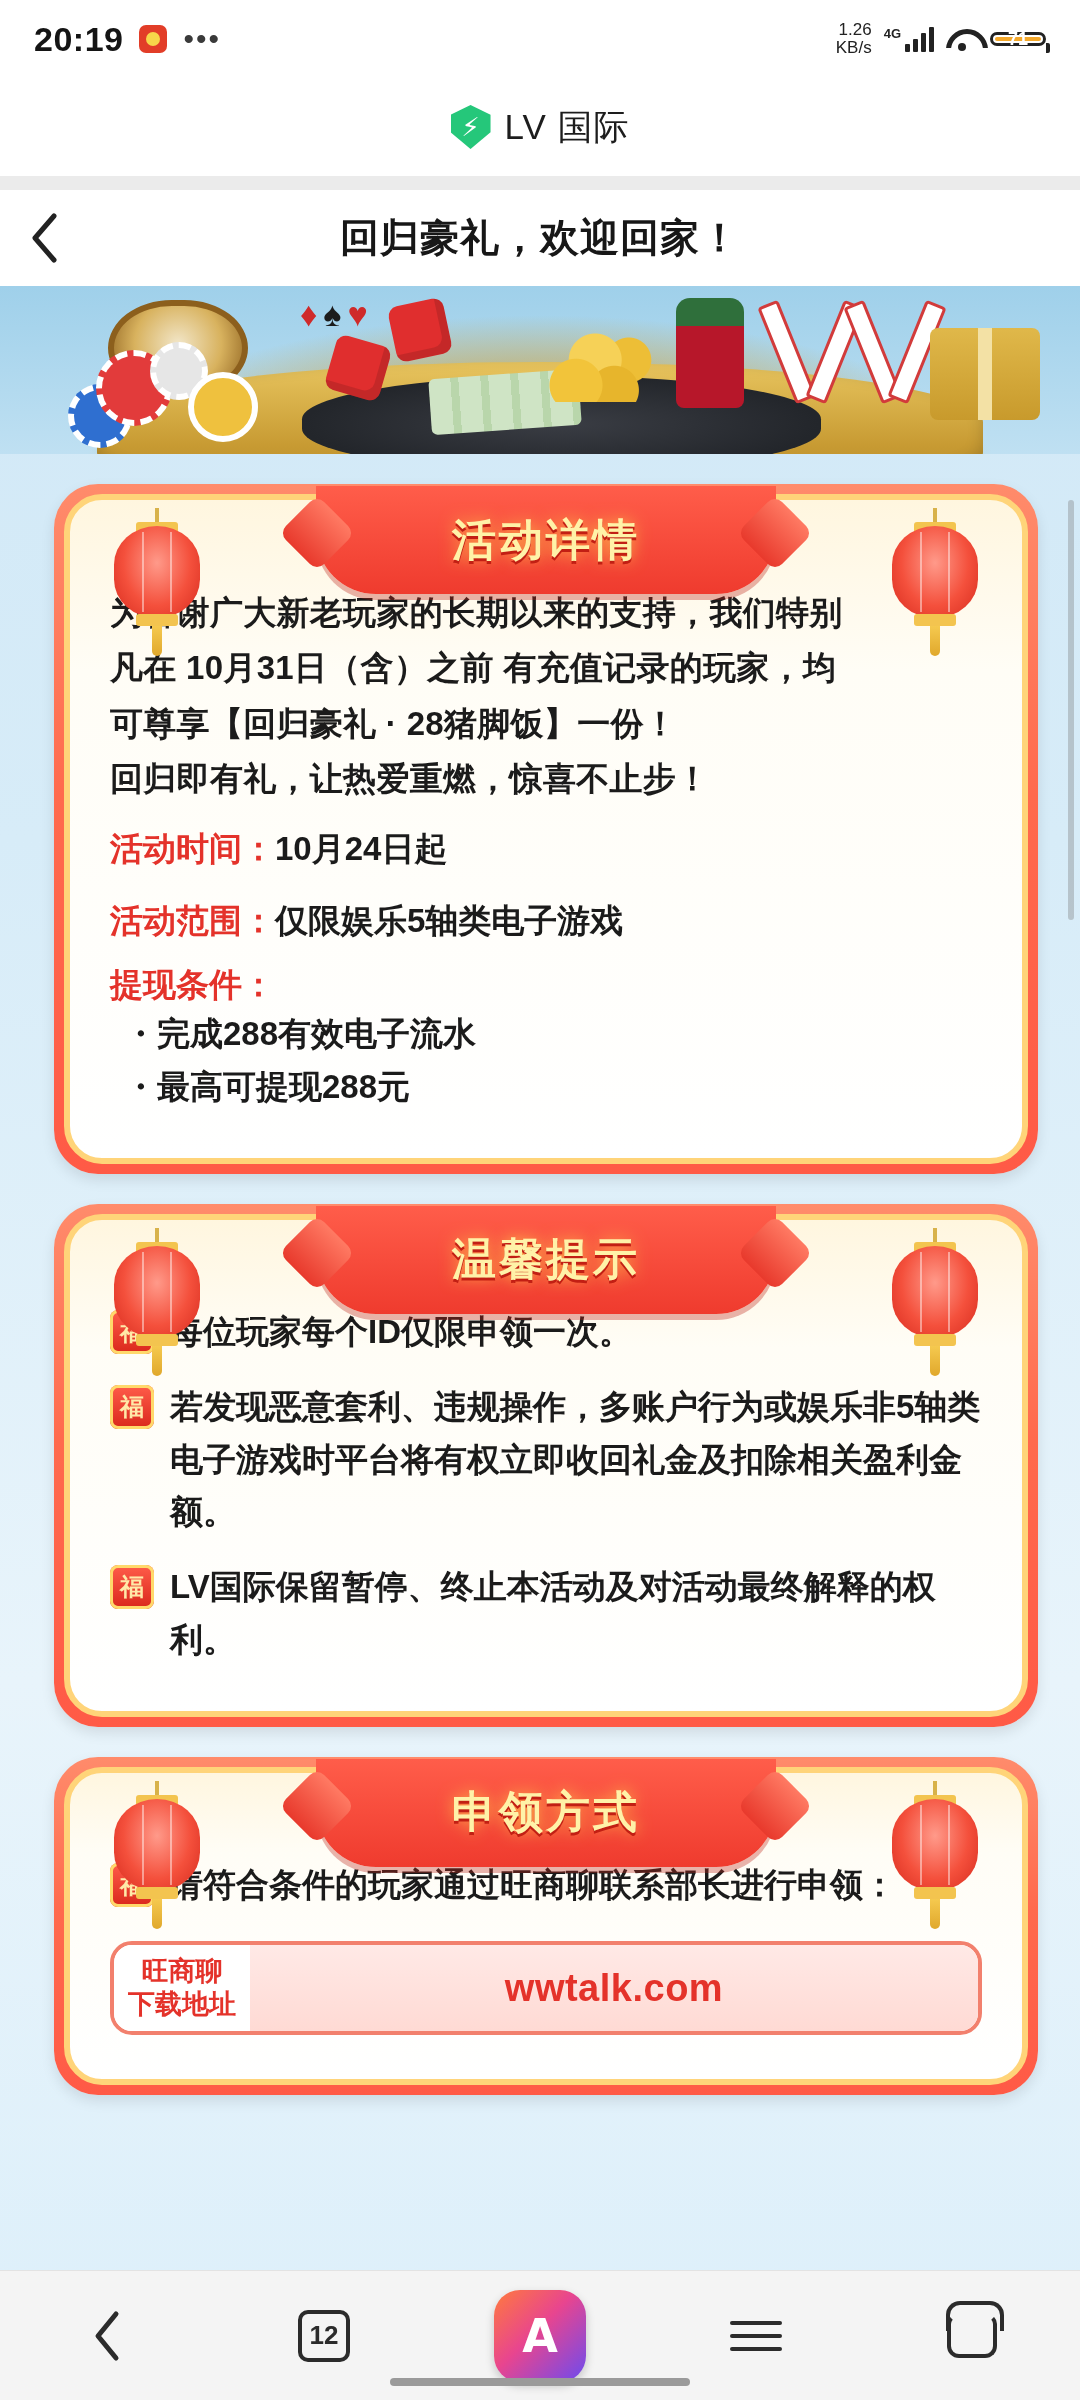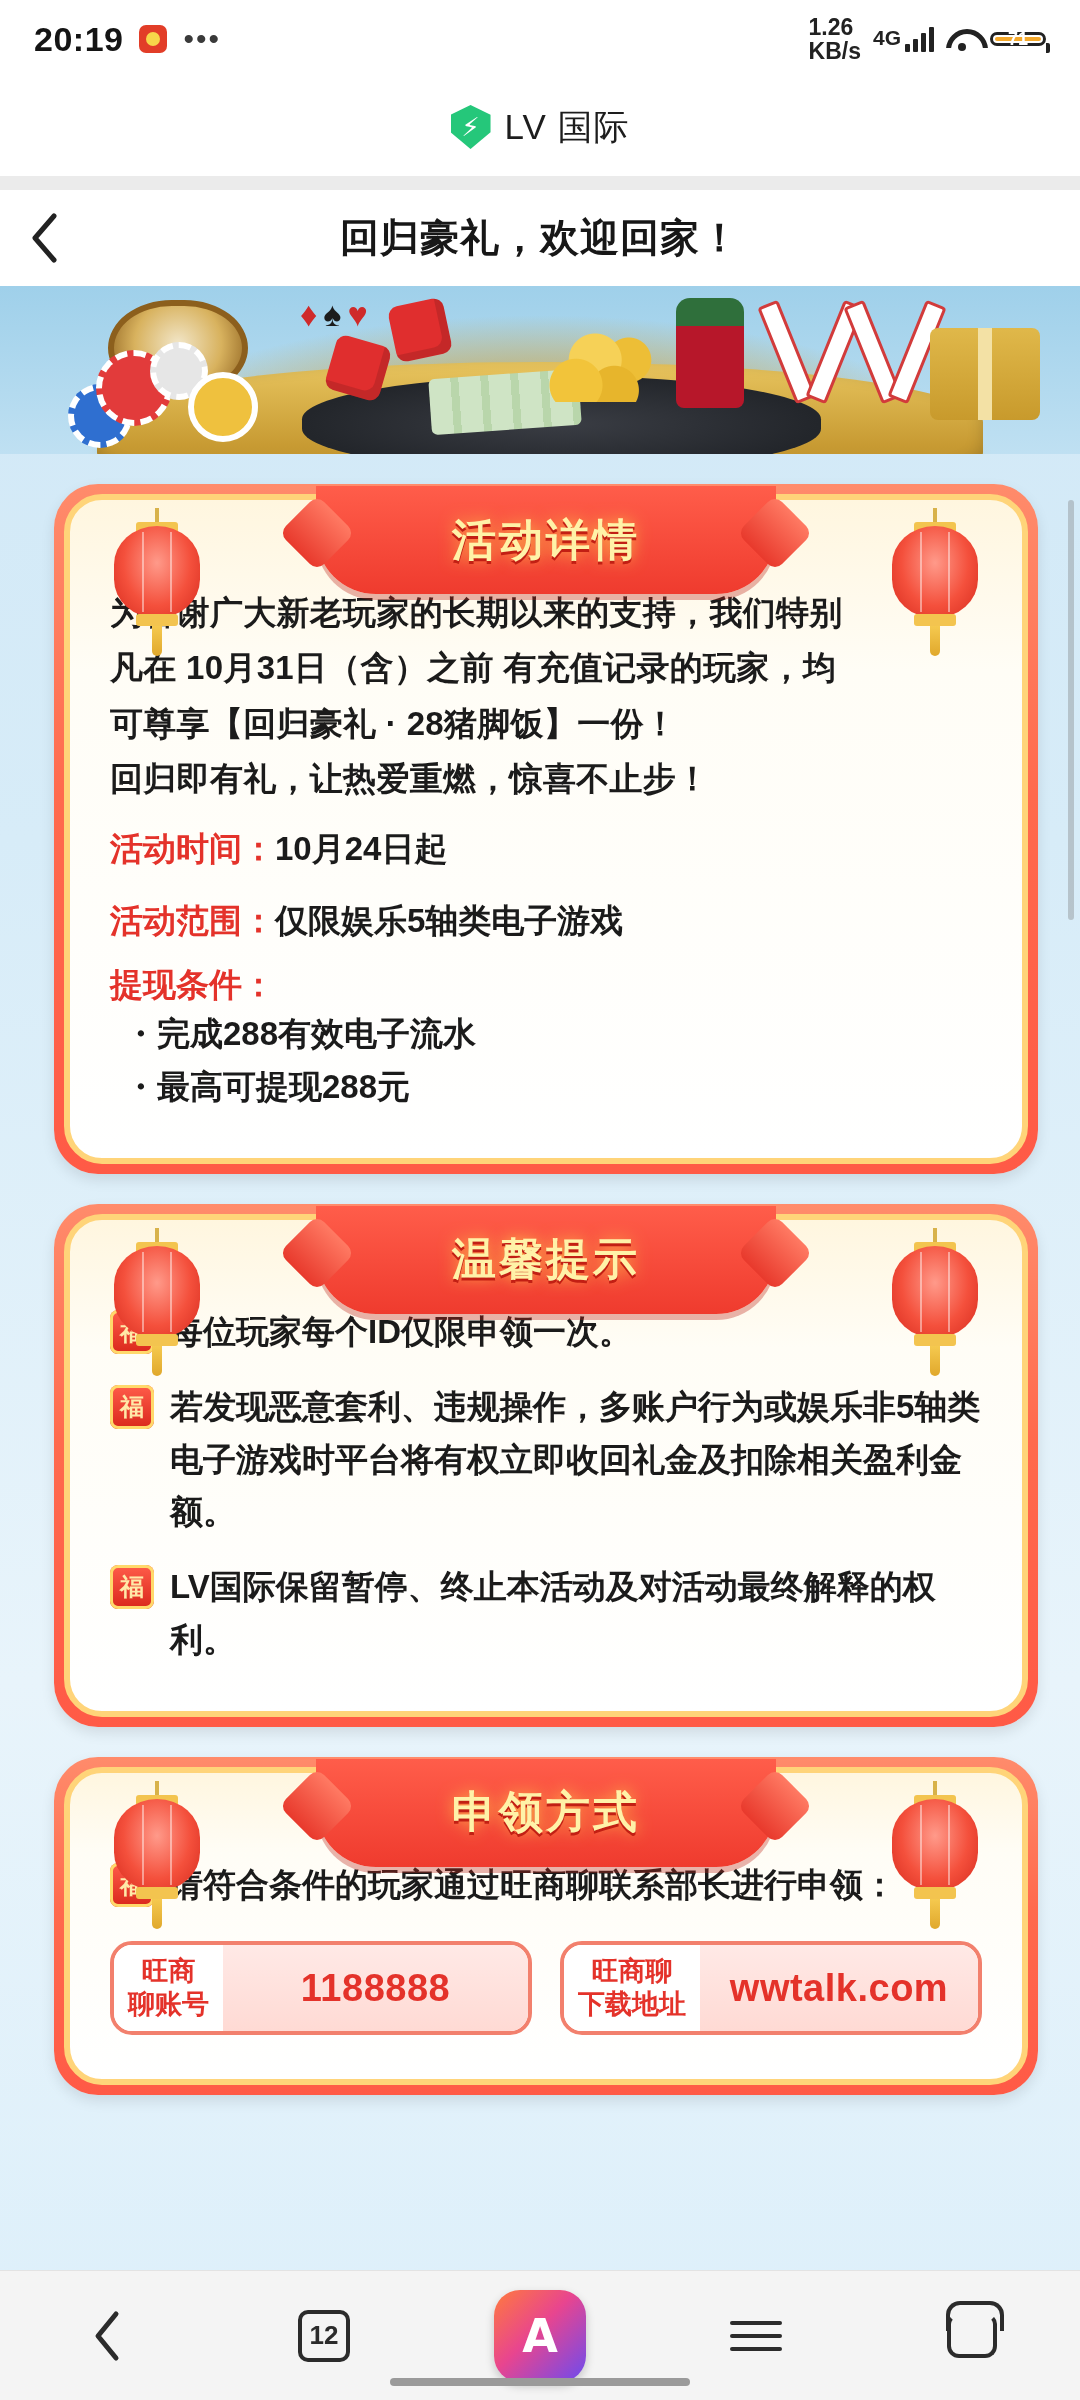"1.26" .sb-kb { font-size: 23px -> 17px; font-weight: 700 -> 400; text-align: left -> right }
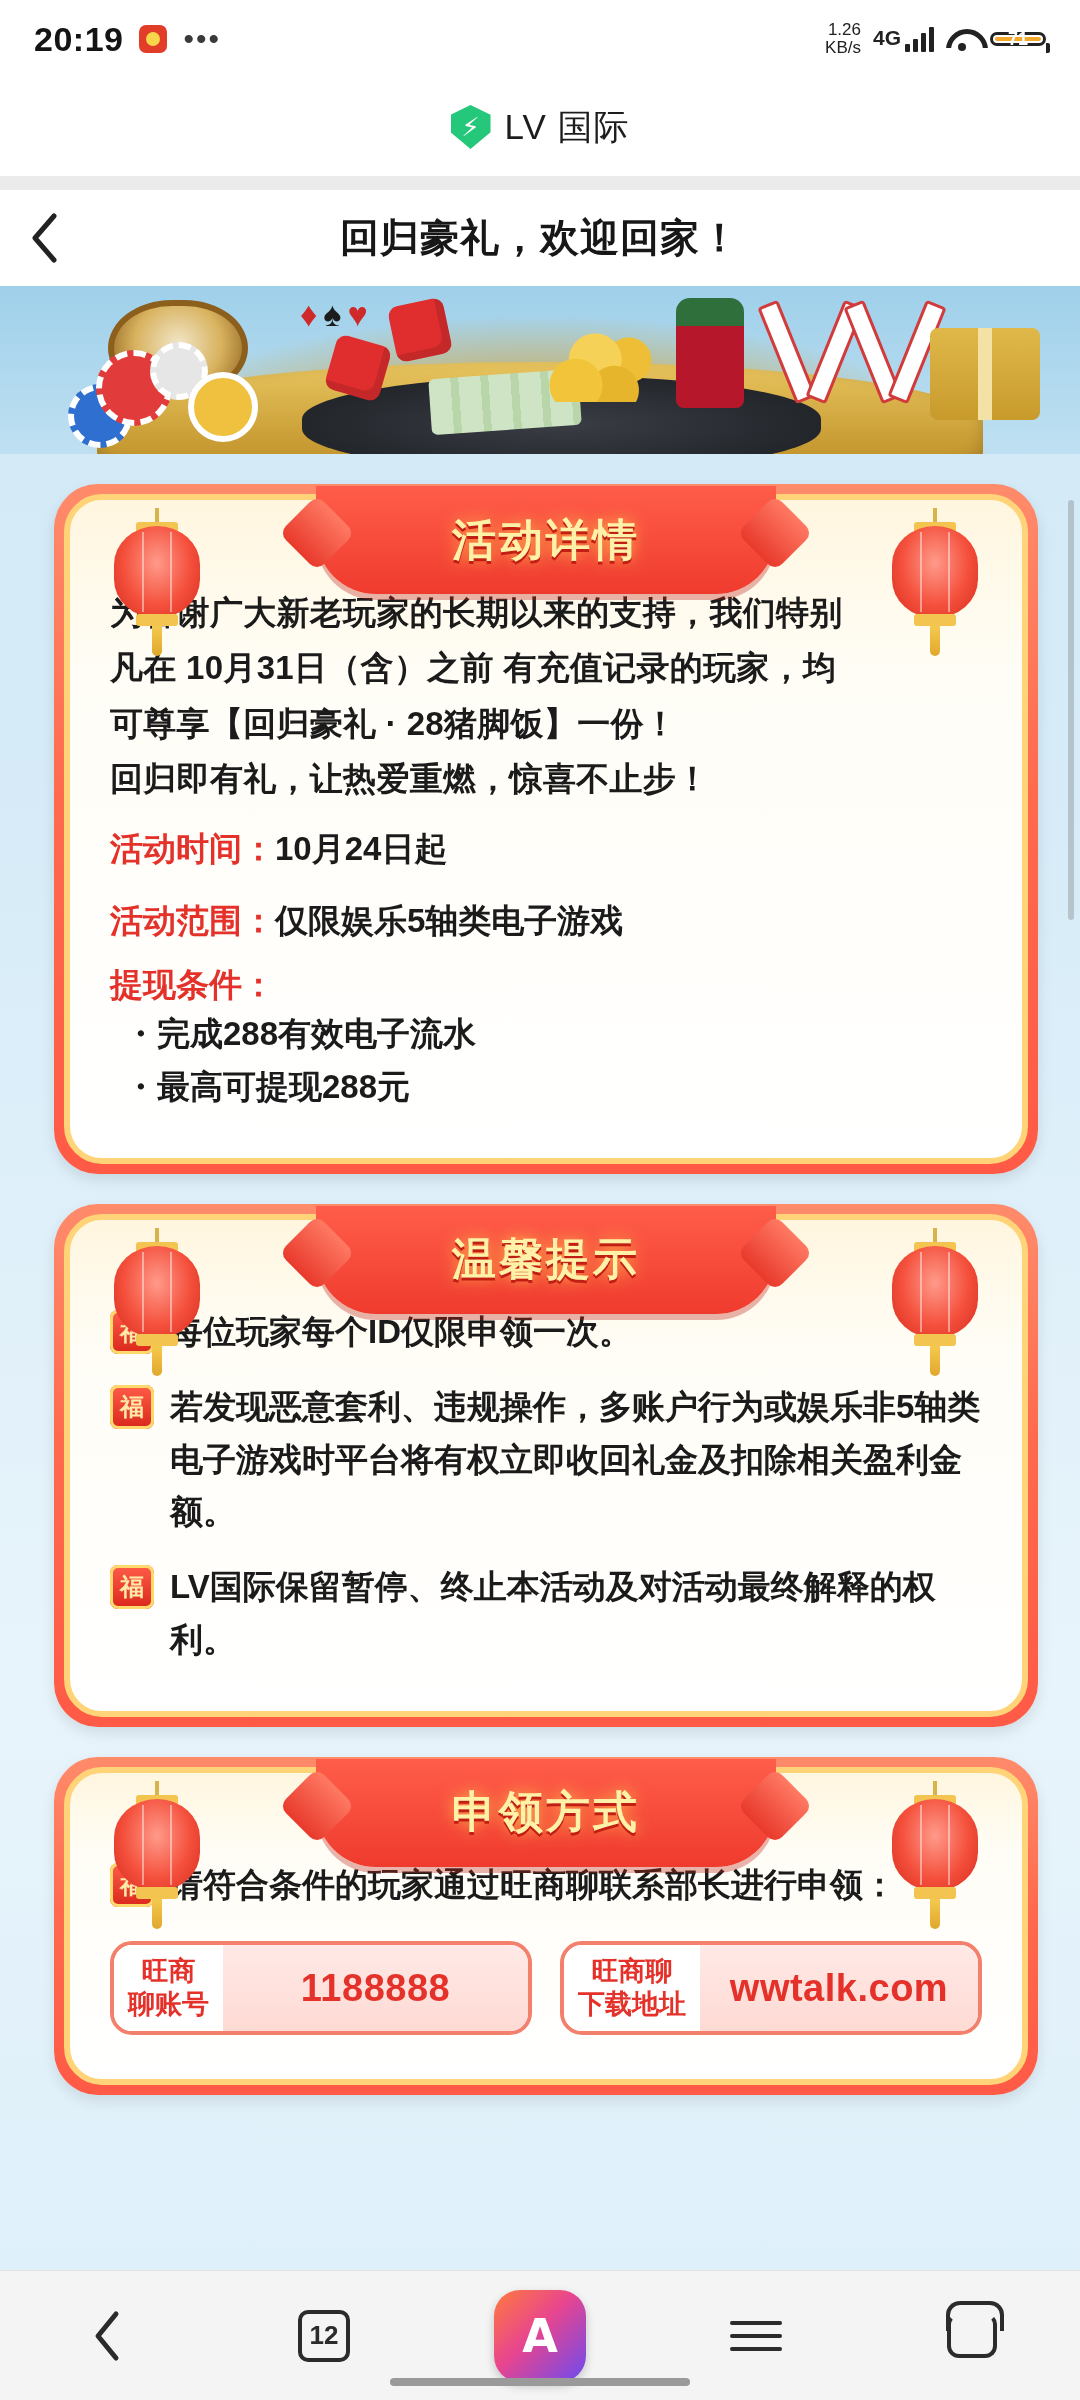"4G" .sb-4g { font-size: 21px -> 13px }
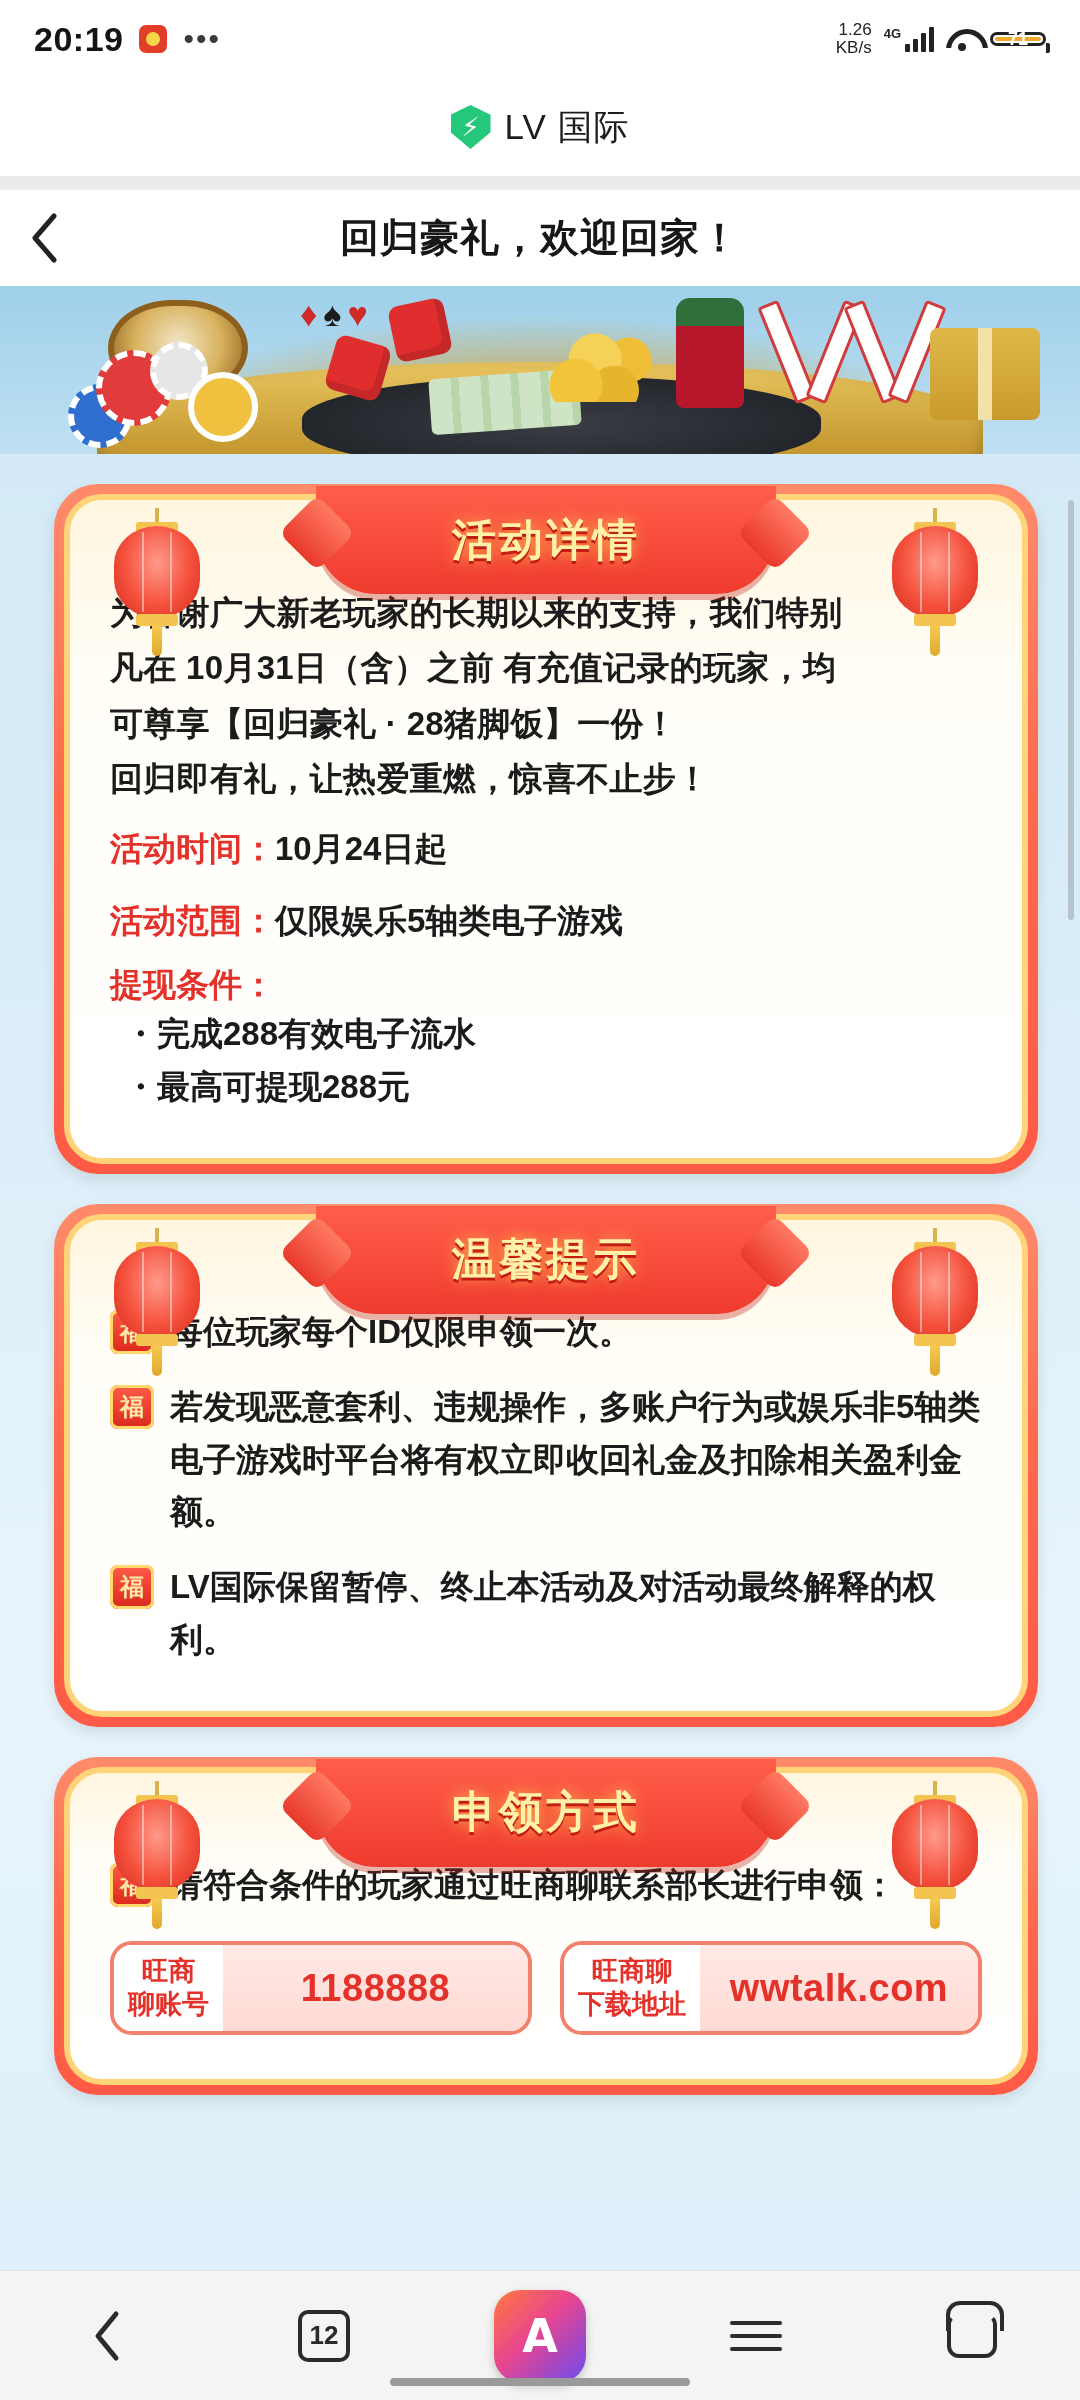"旺商" div.pill { html: <div> <span> <b>旺商</b> <b>聊账号</b> </span> <span>1188888</span> </div> -> none }
